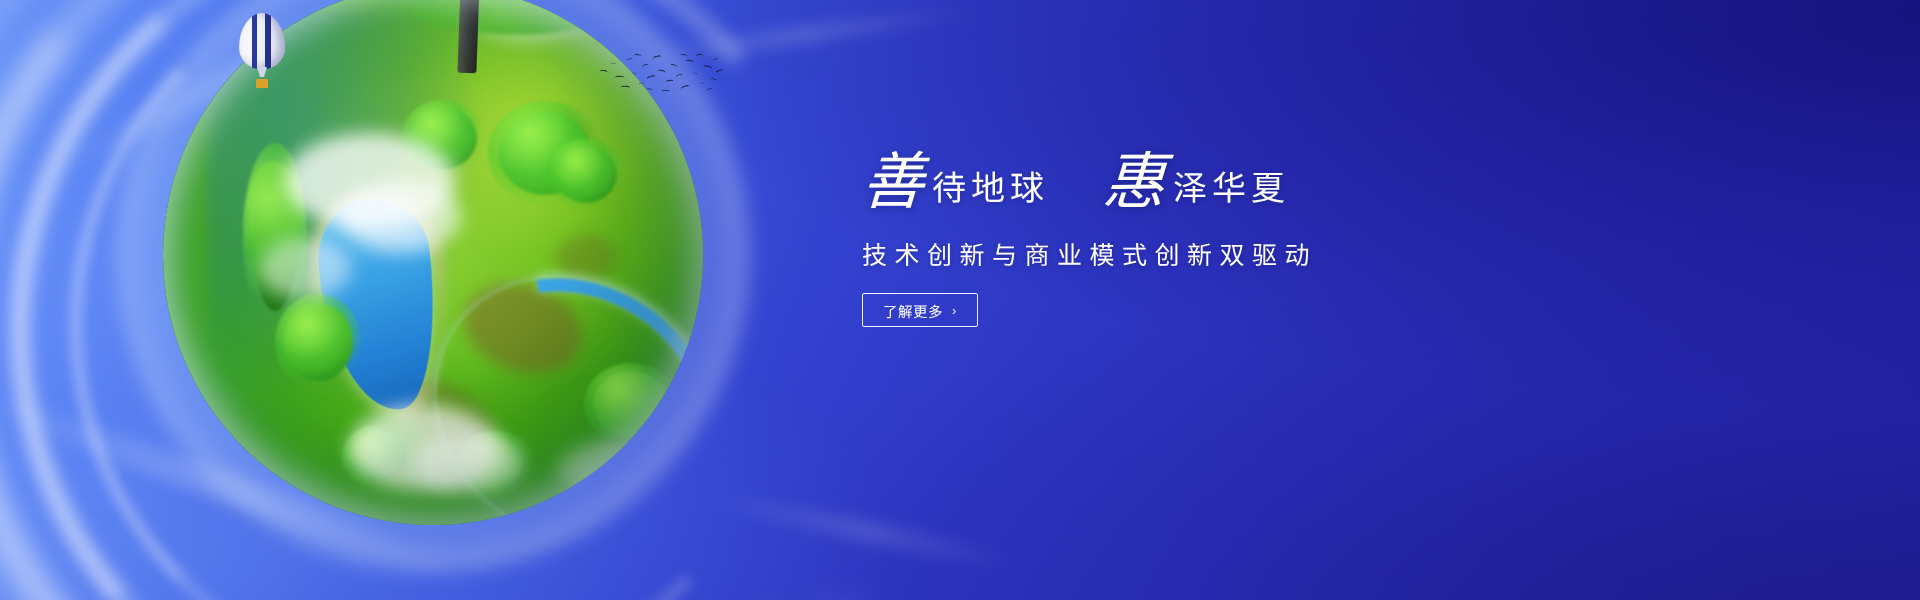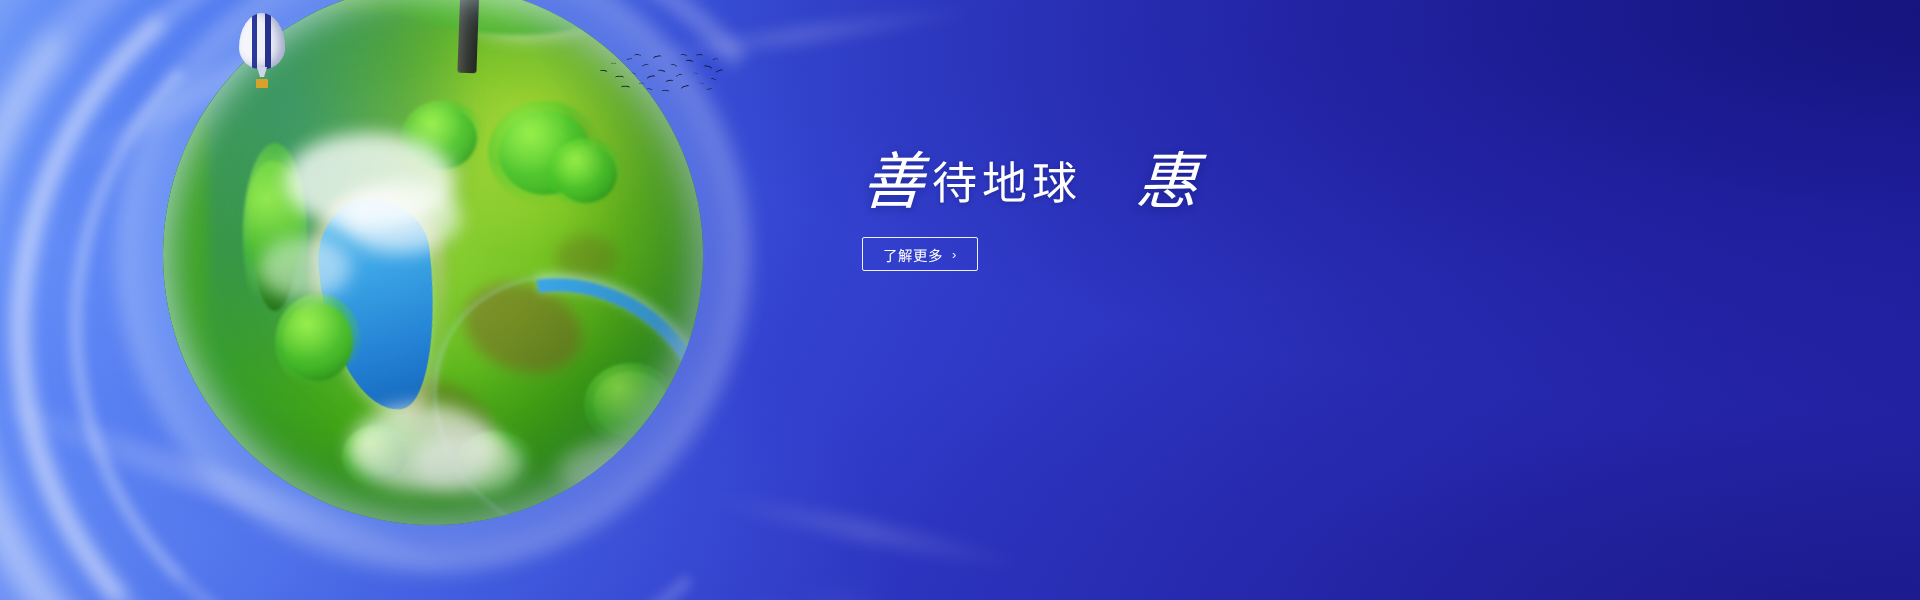"待地球" .hl-small { font-family: Liberation Mono, monospace -> Liberation Sans, sans-serif; font-size: 45px -> 34px }
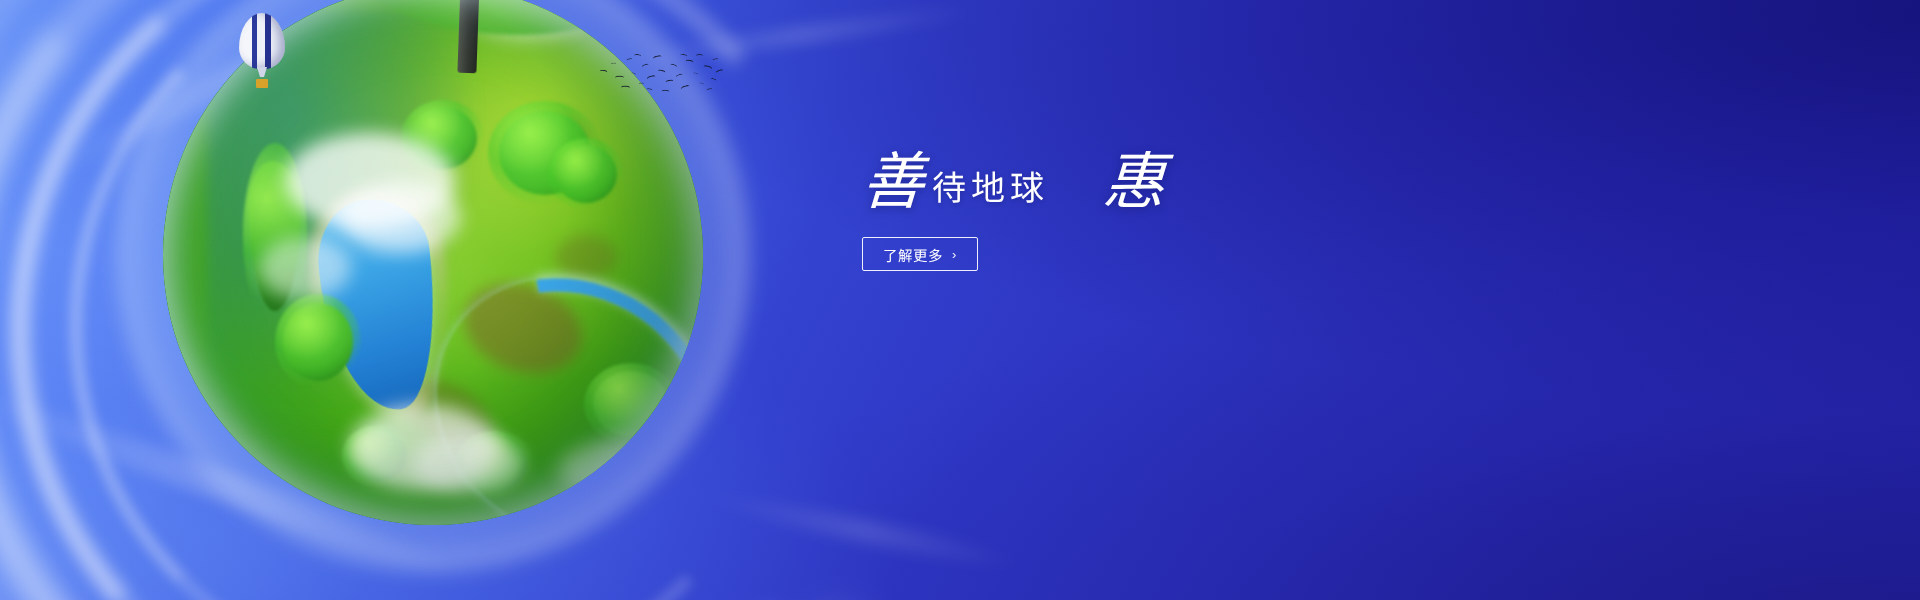"泽华夏" span.hl-small { html: none -> <span>泽华夏</span> }
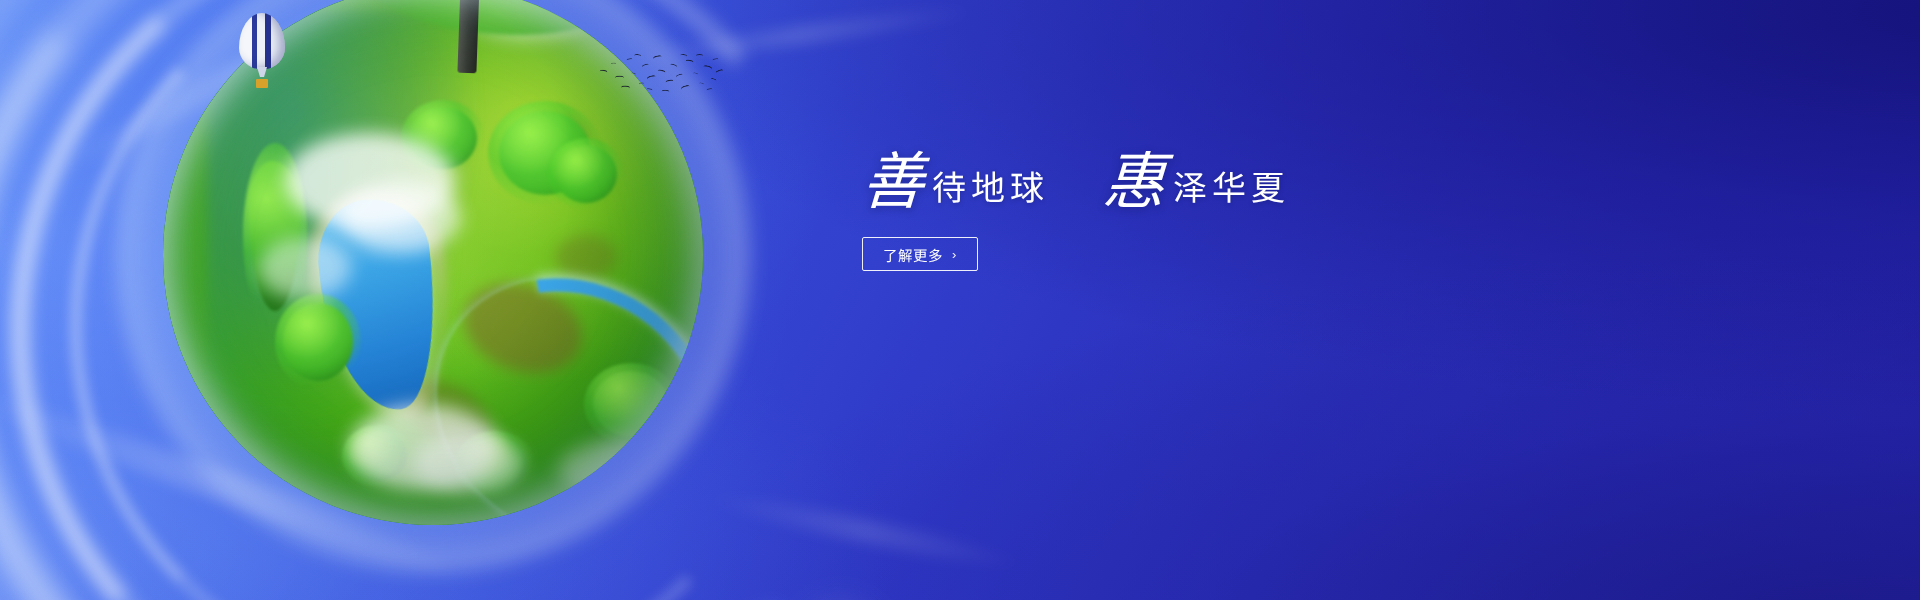"技术创新与商业模式创新双驱动" div.subtitle { html: none -> <div>技术创新与商业模式创新双驱动</div> }
